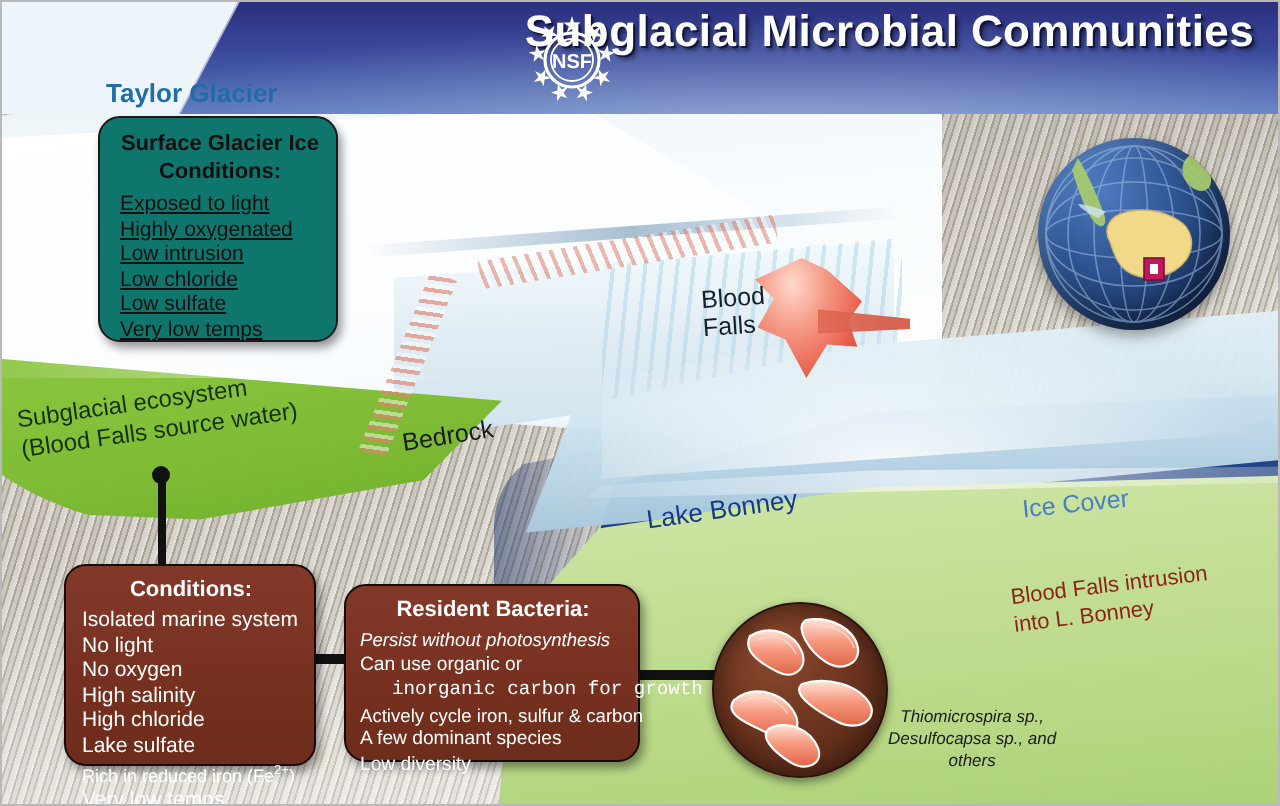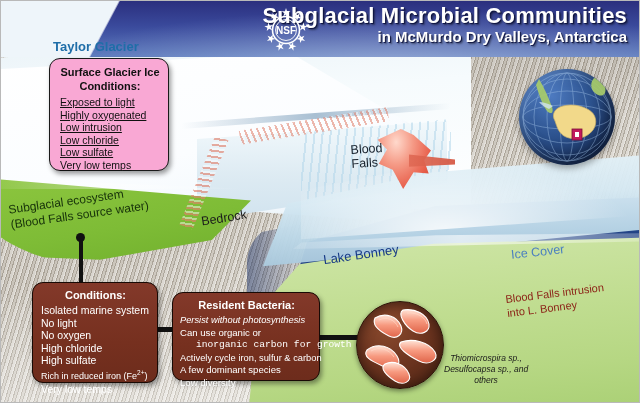"in McMurdo Dry Valleys, Antarctica" div.title-sub { html: <div>in McMurdo Dry Valleys, Antarctica</div> -> none }
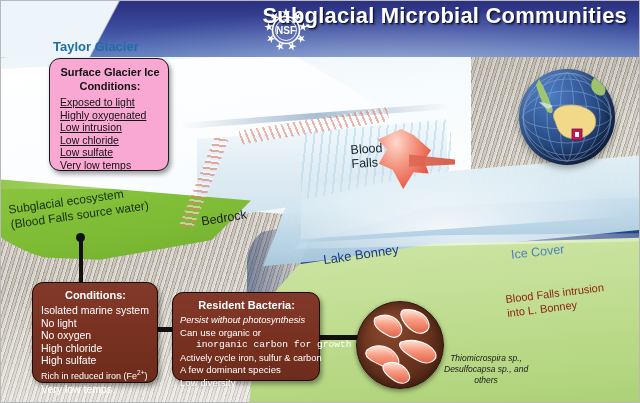"Surface Glacier Ice" .box-white { background: #f9a8d4 -> #0f766e }
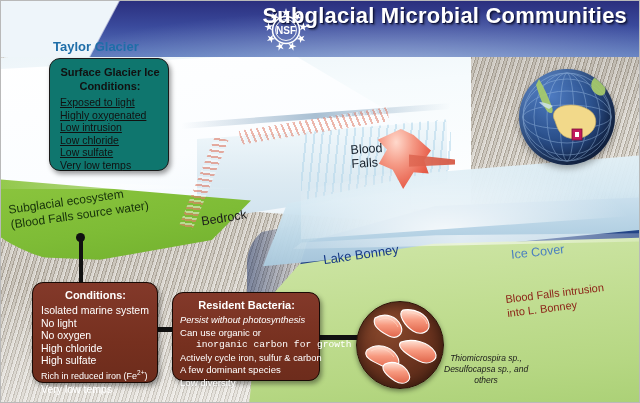"High salinity" li { html: none -> <li>High salinity</li> }
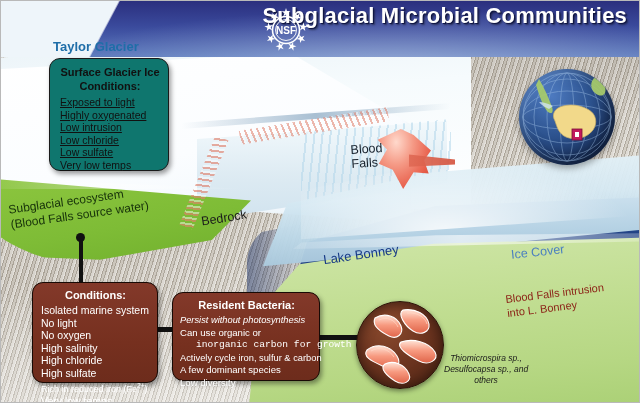"High sulfate" li { text: High -> Lake }
